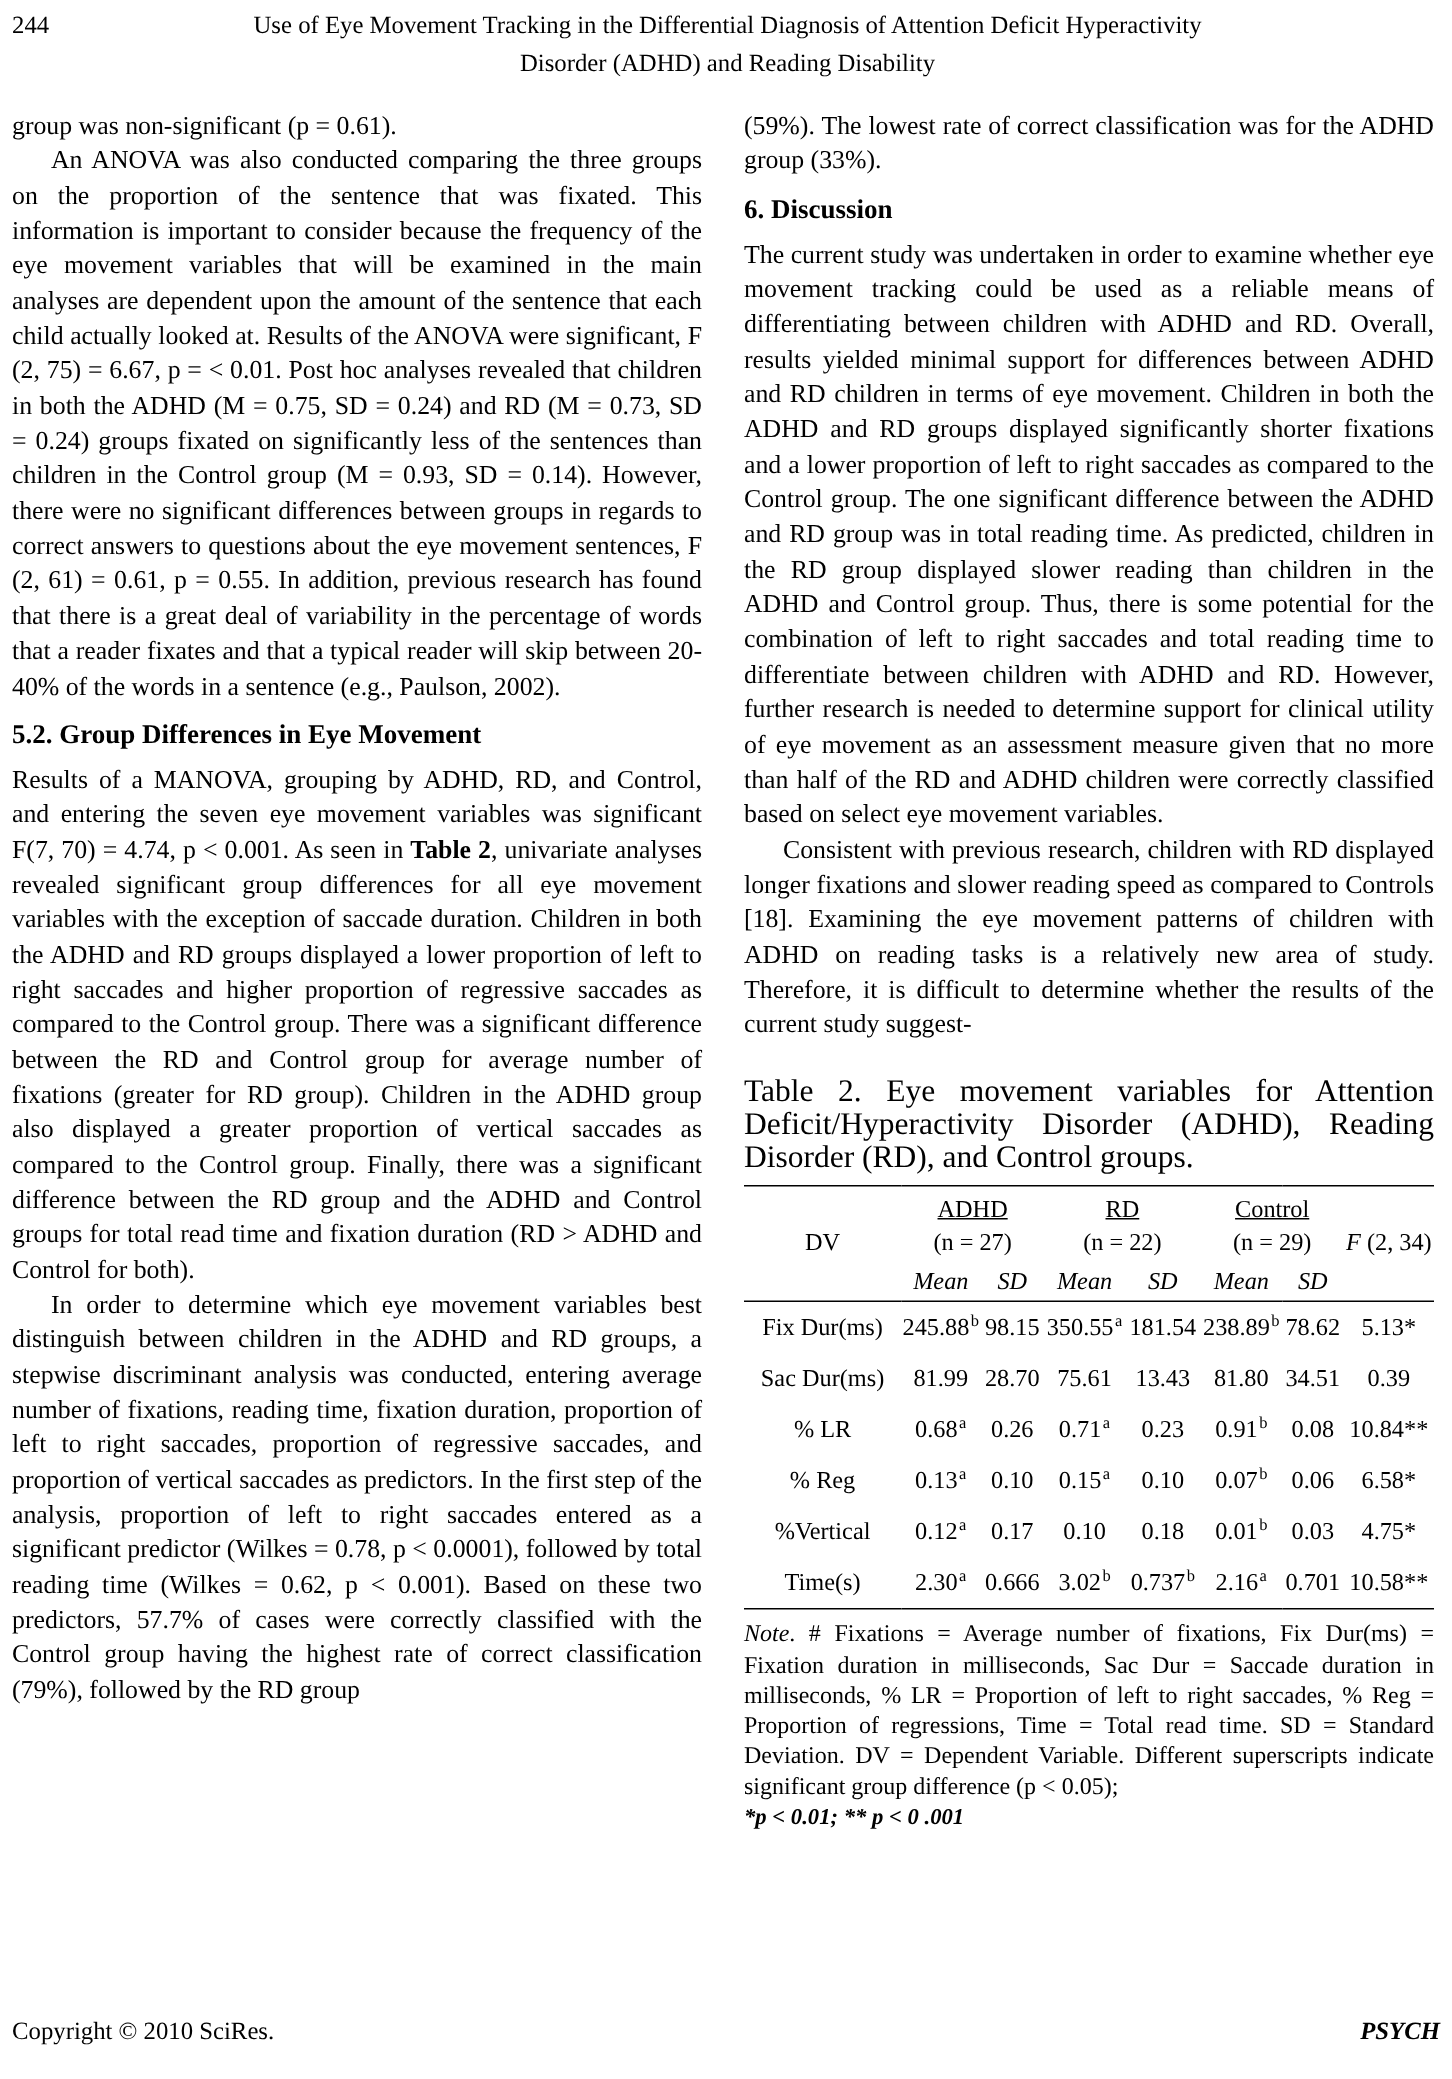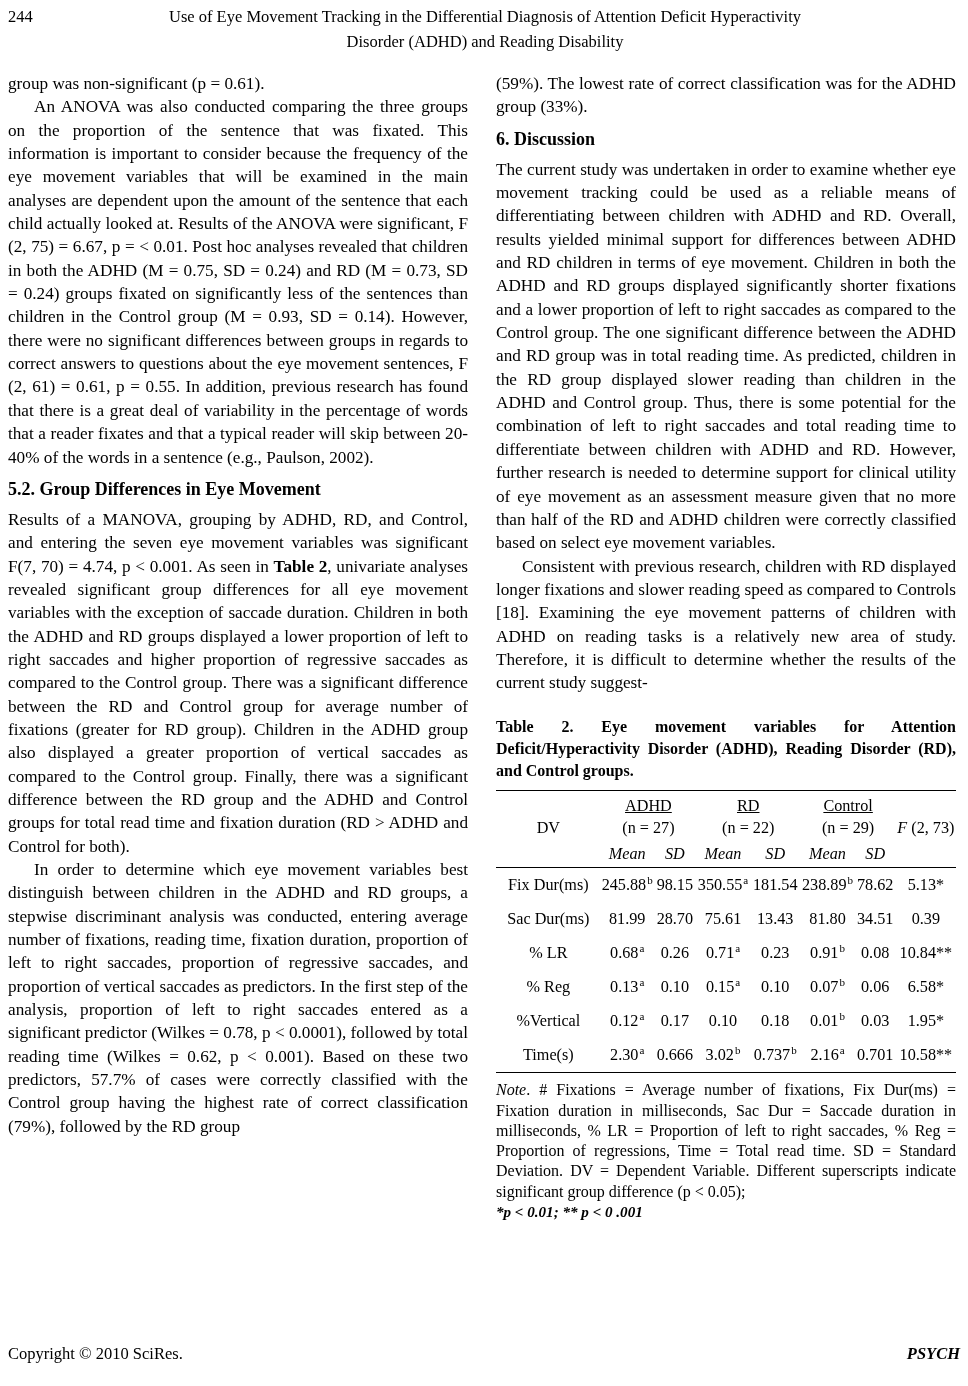"Table 2. Eye movement variables" #table-caption { font-size: 16px -> 21px; font-weight: bold -> normal }
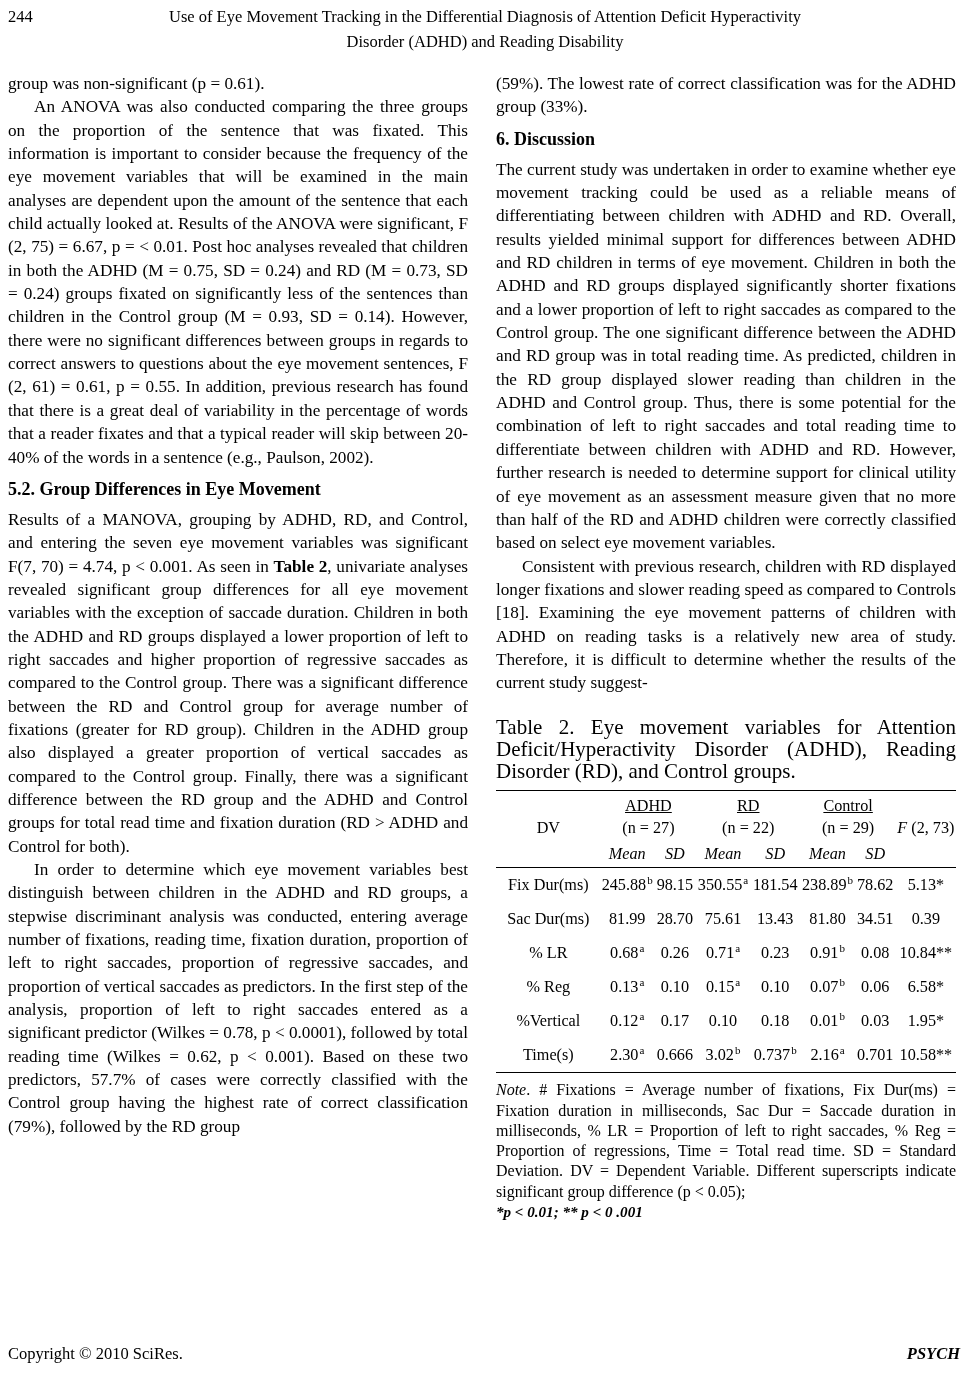"(2, 73)" span.f-arg { text: 73 -> 34 }
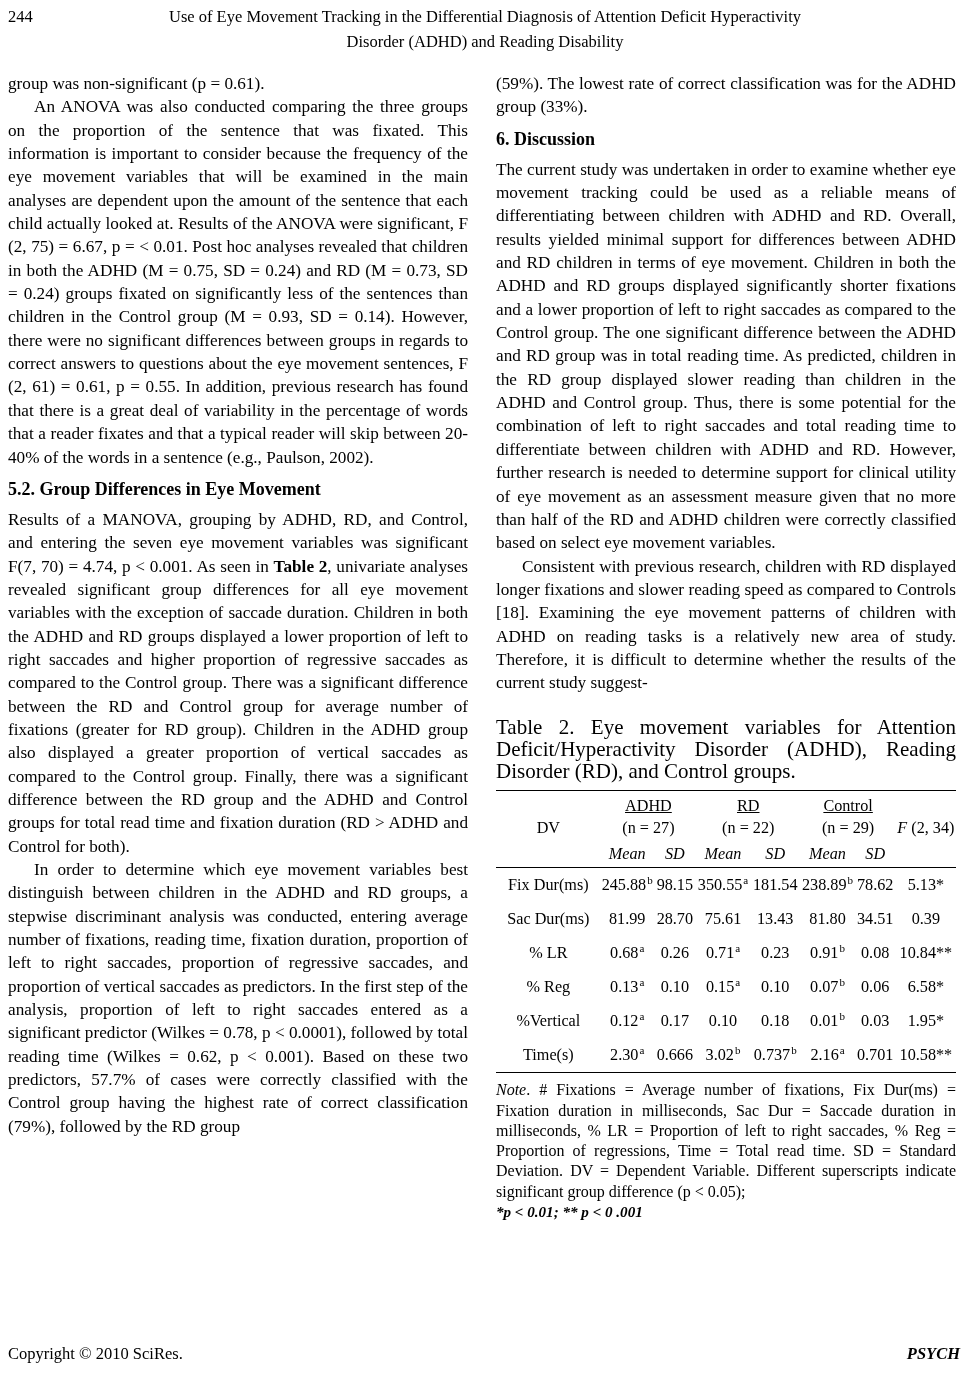"1.95*" td { text: 1.95 -> 4.75 }
